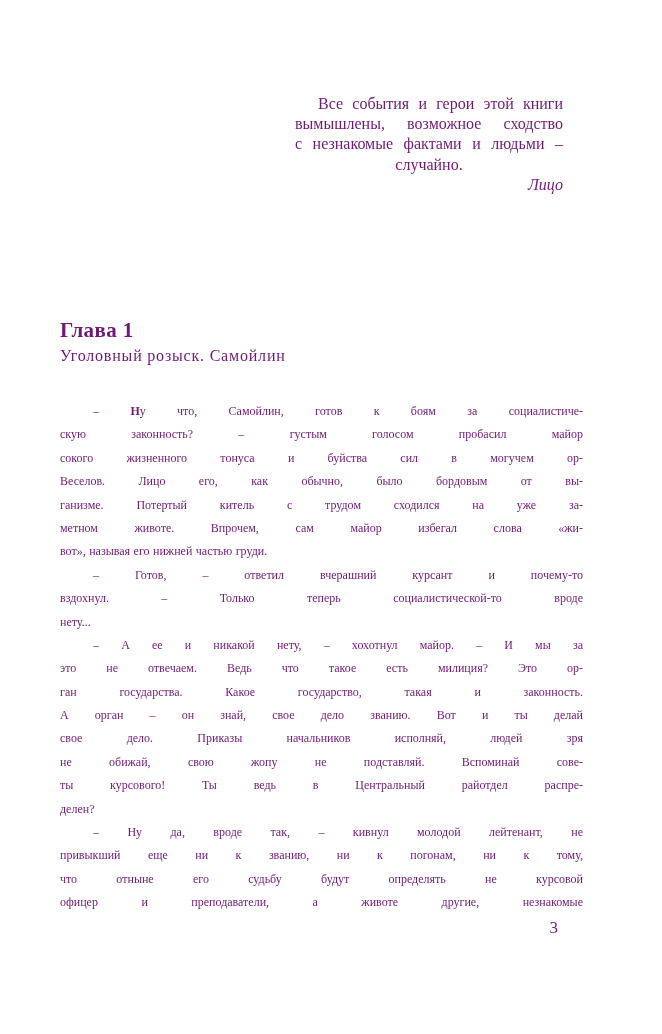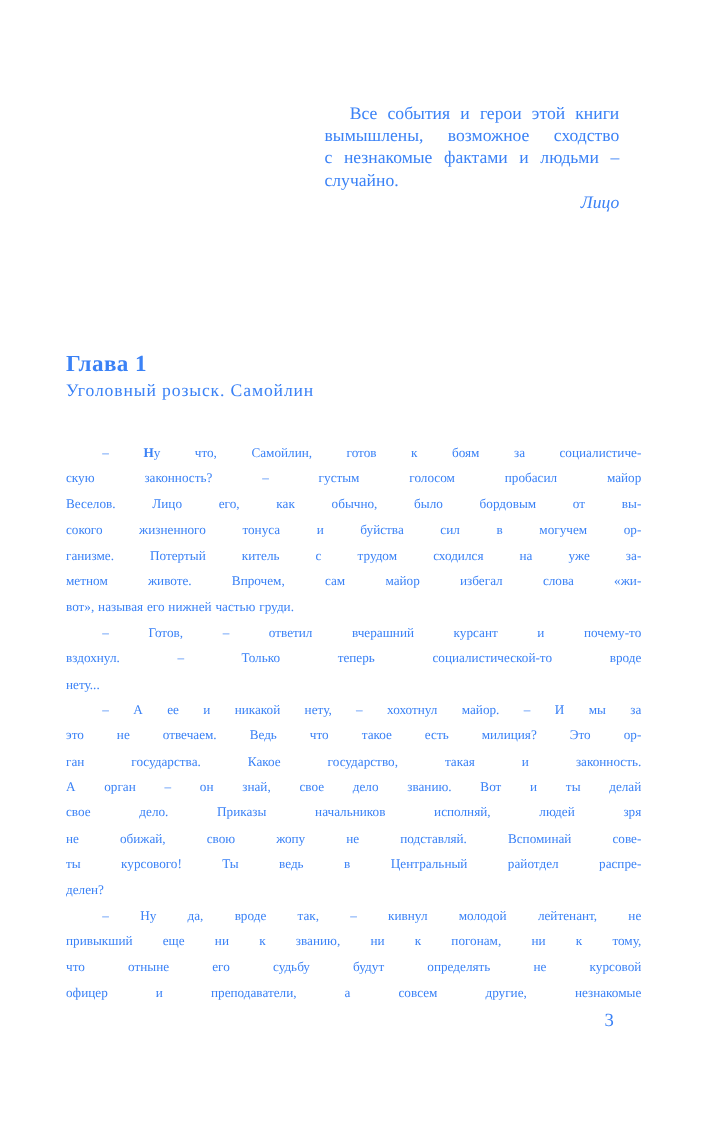"Все события и герои этой" .page { color: #3b82f6 -> #701a75 }
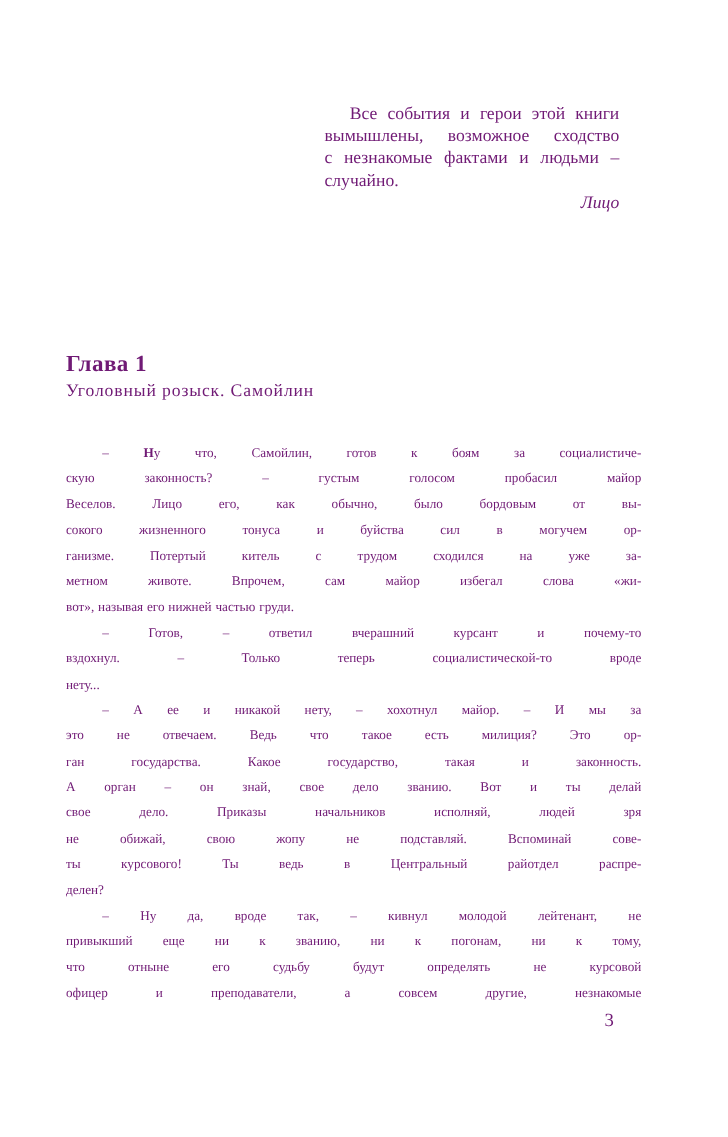"случайно." .epigraph .eline { text-align: none -> center }
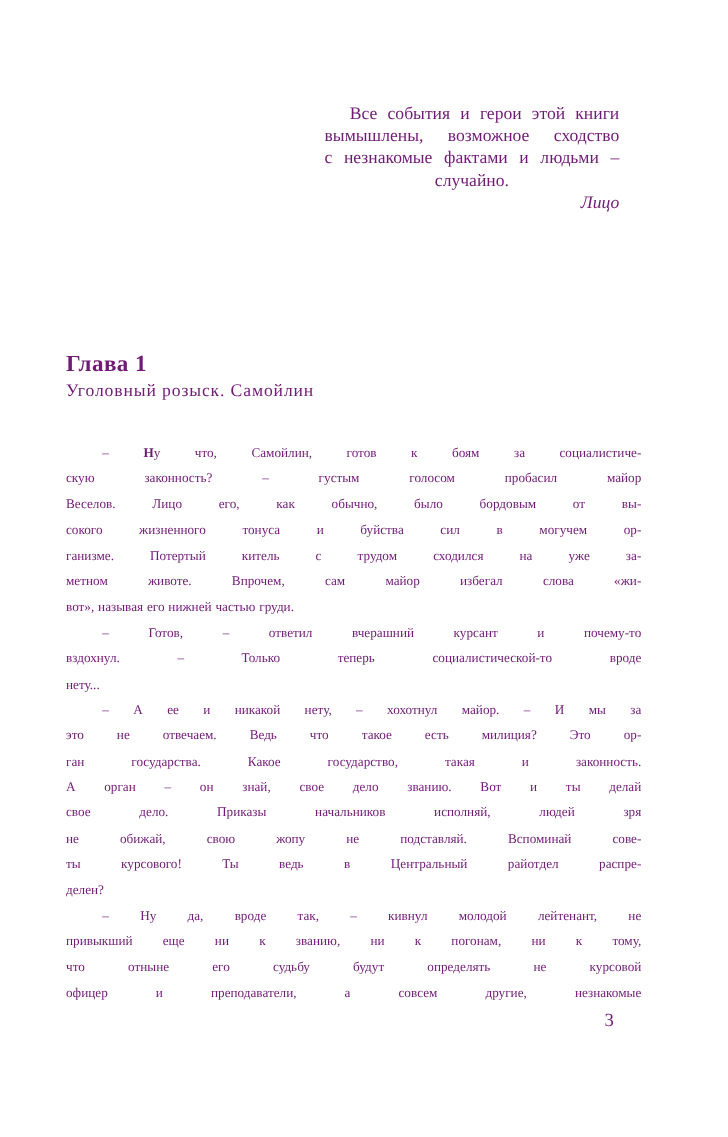"Веселов. Лицо его, как обычно," div.bline { order: before "сокого жизненного тонуса и буйства" -> after "сокого жизненного тонуса и буйства" }
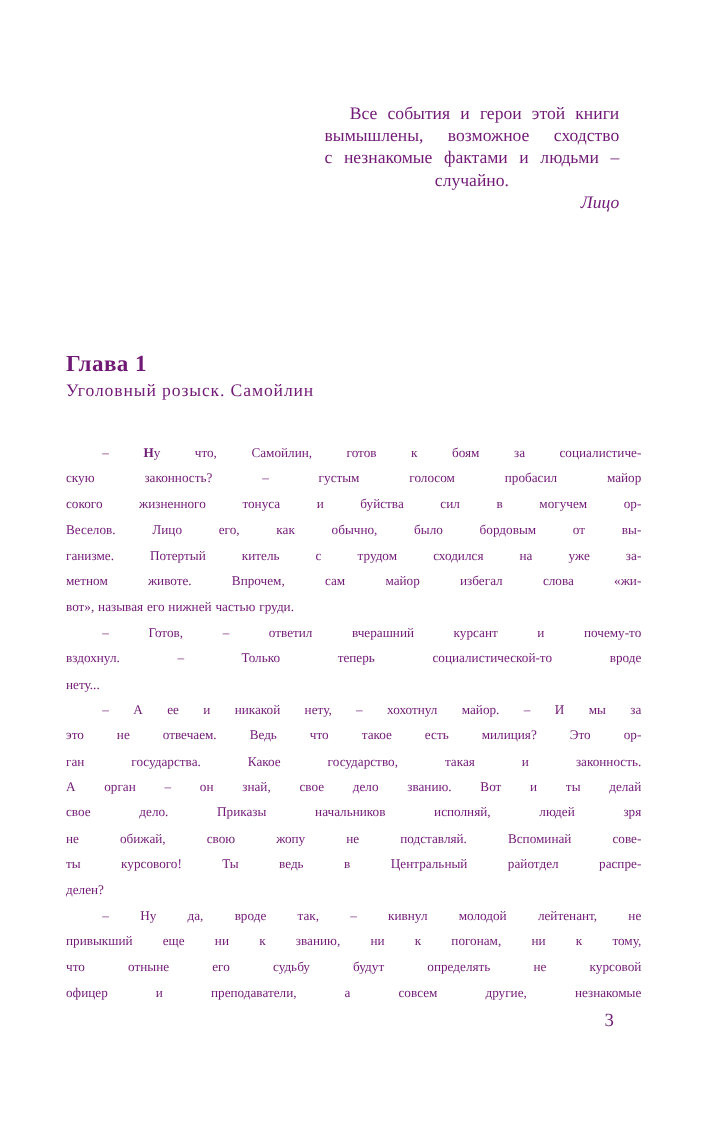"офицер и преподаватели, а совсем" div.bline { text: совсем -> животе }
